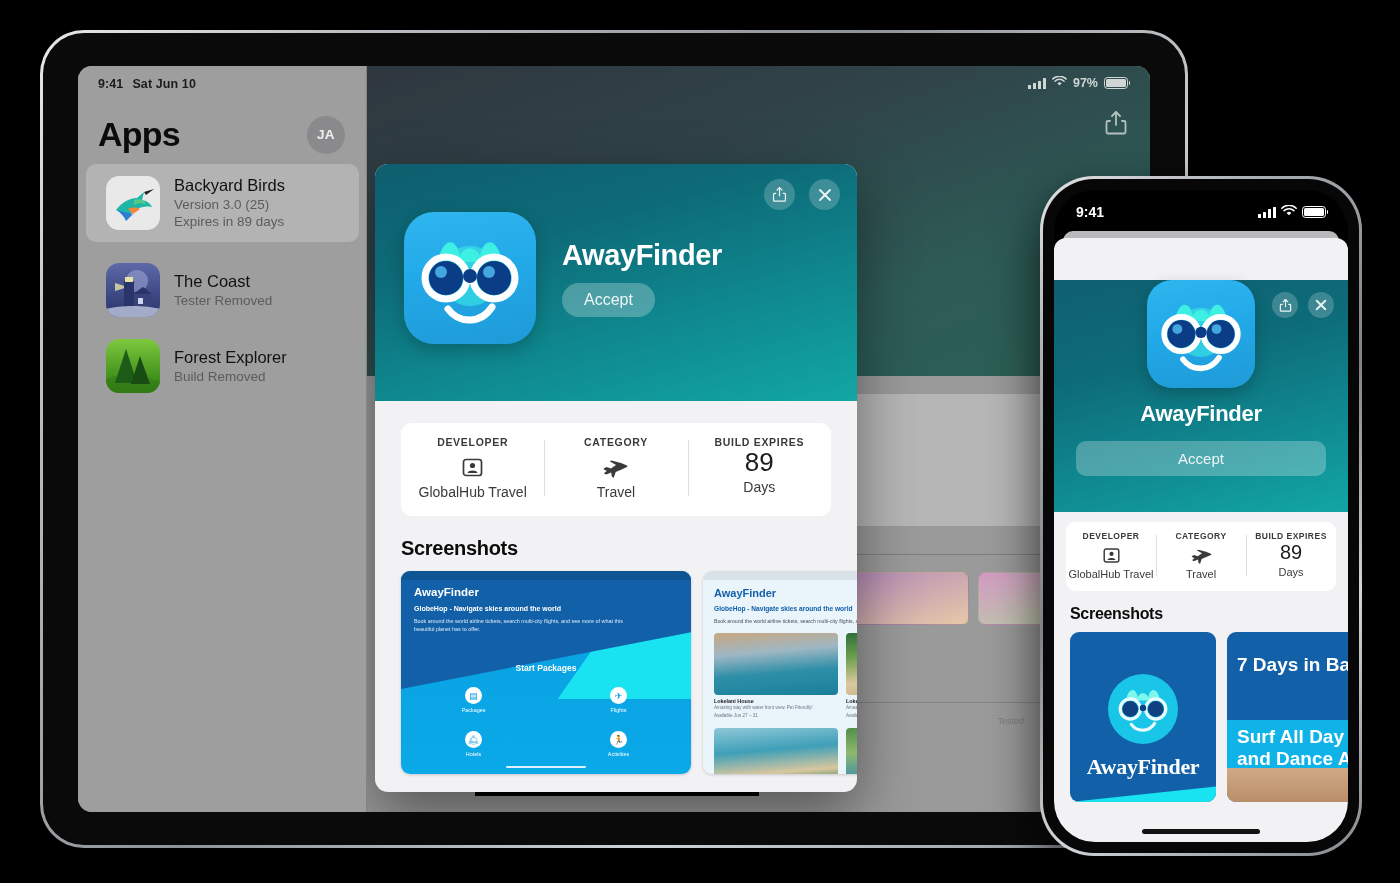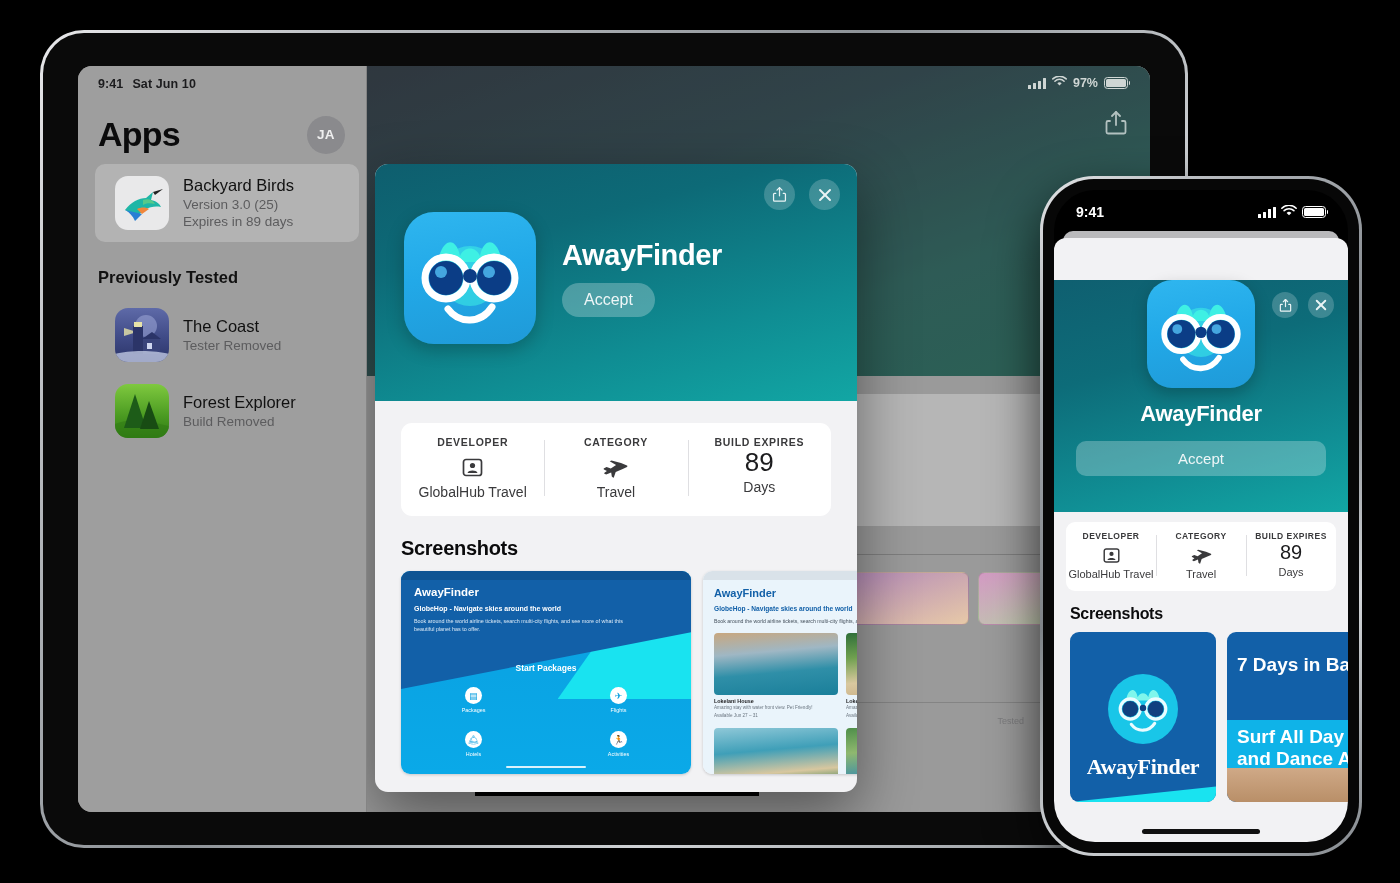"Backyard Birds" .sb-list { margin-left: 9px -> none }
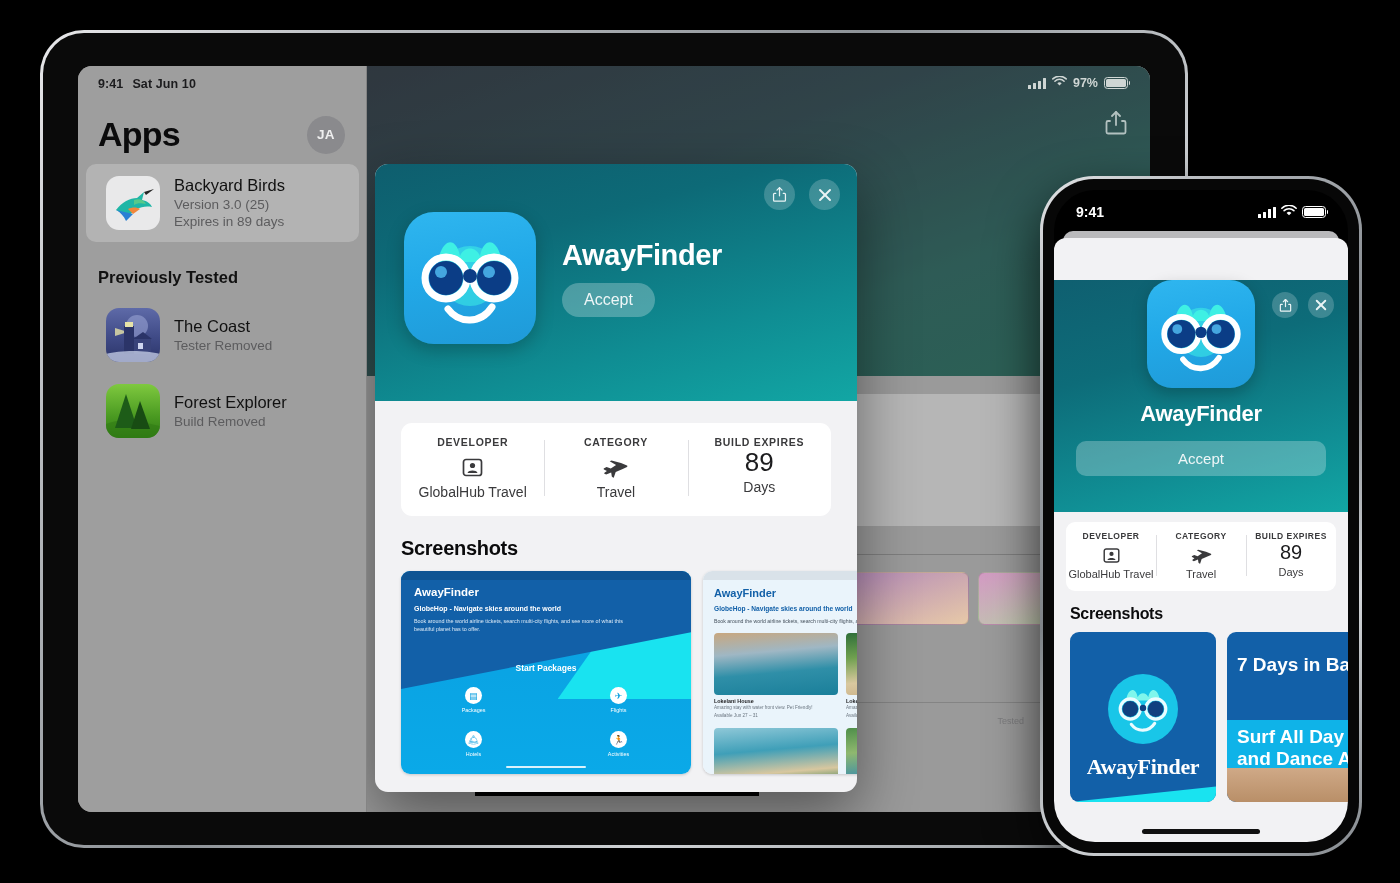"Previously Tested" div.sb-section { html: <div>Previously Tested</div> -> none }
